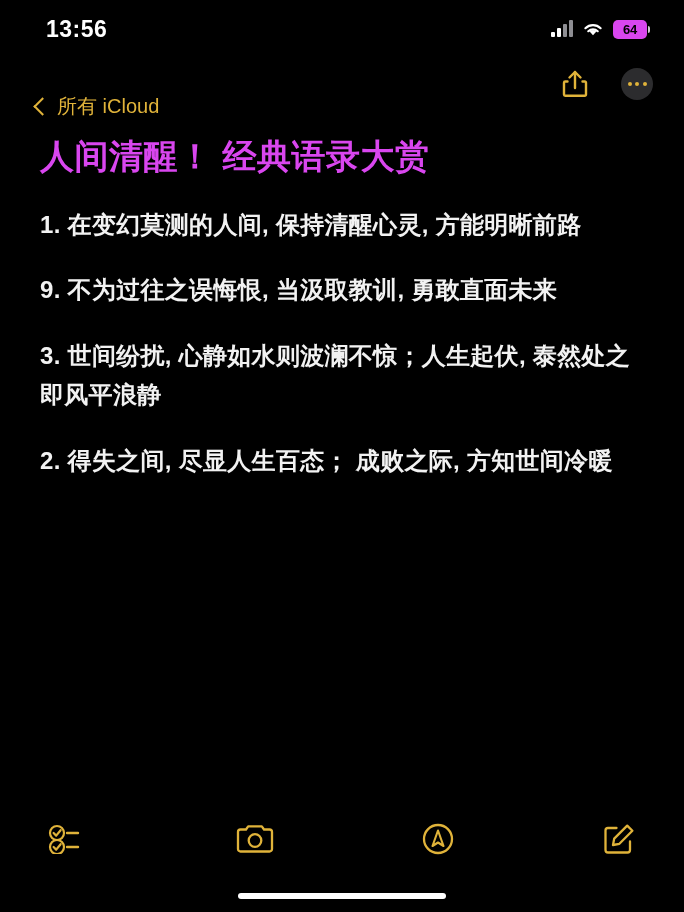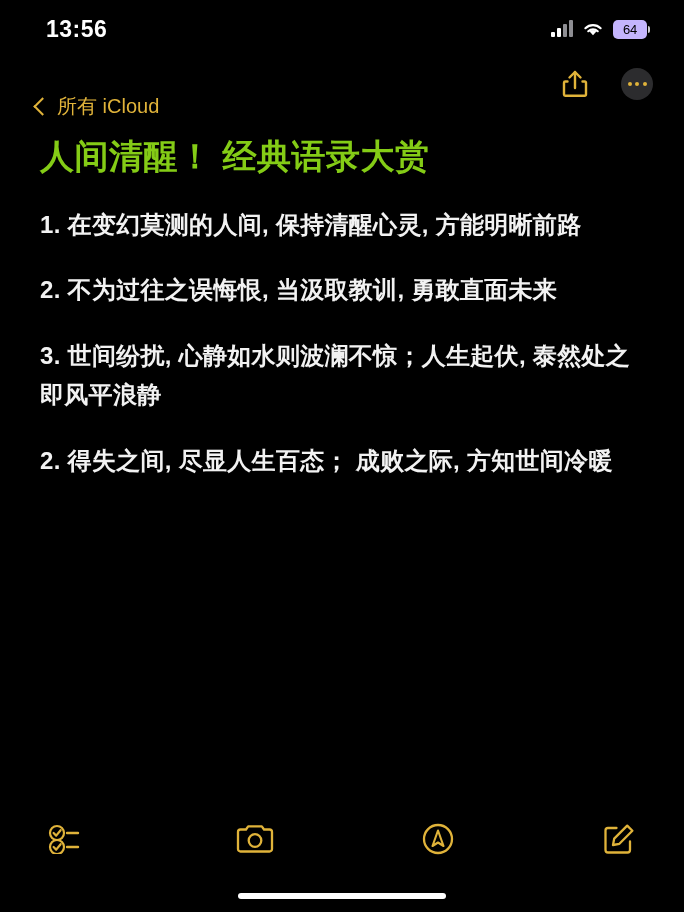"64" .battery-body { background: #c4b5fd -> #d946ef; font-weight: normal -> bold }
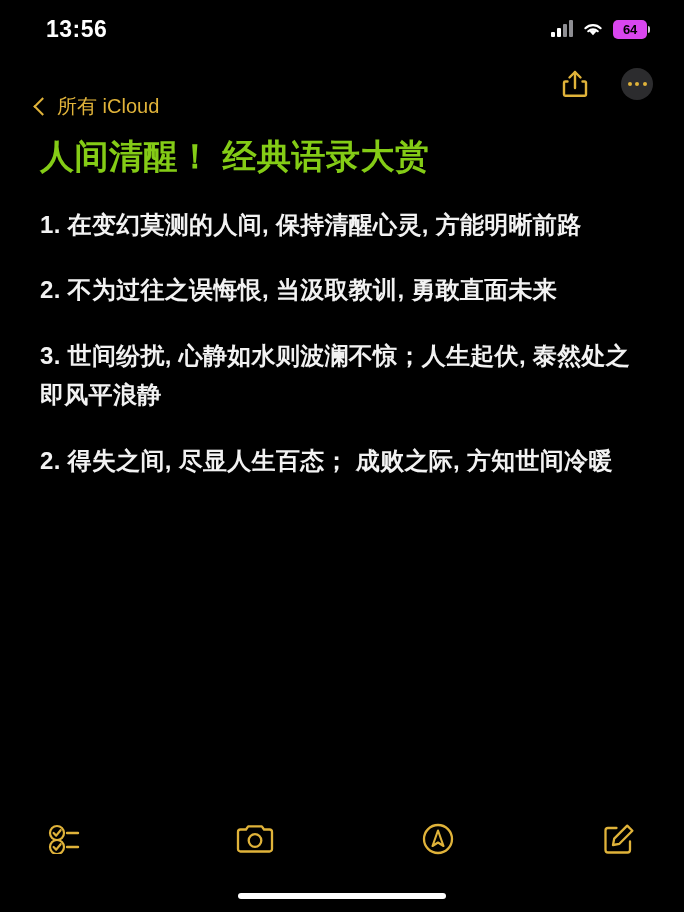"人间清醒！ 经典语录大赏" .note-title { color: #84cc16 -> #d946ef }
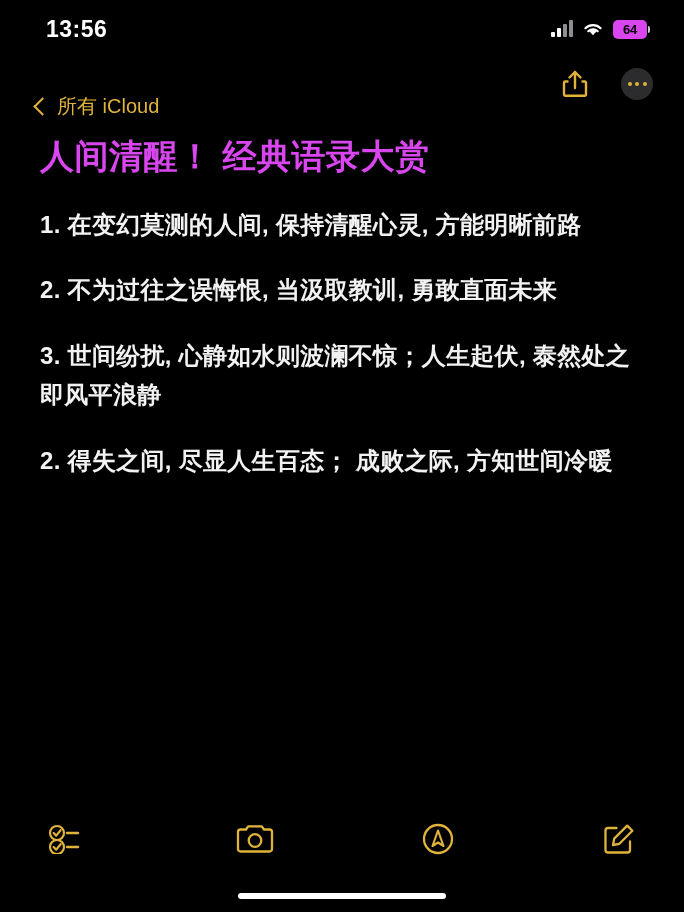"2. 不为过往之误悔恨, 当汲取教训, 勇敢直面未来" p.note-para { text: 2 -> 9 }
